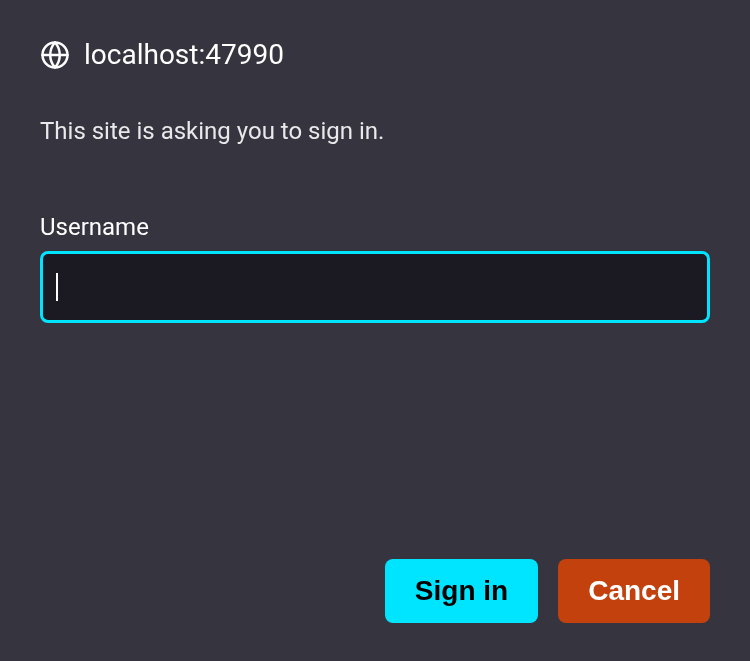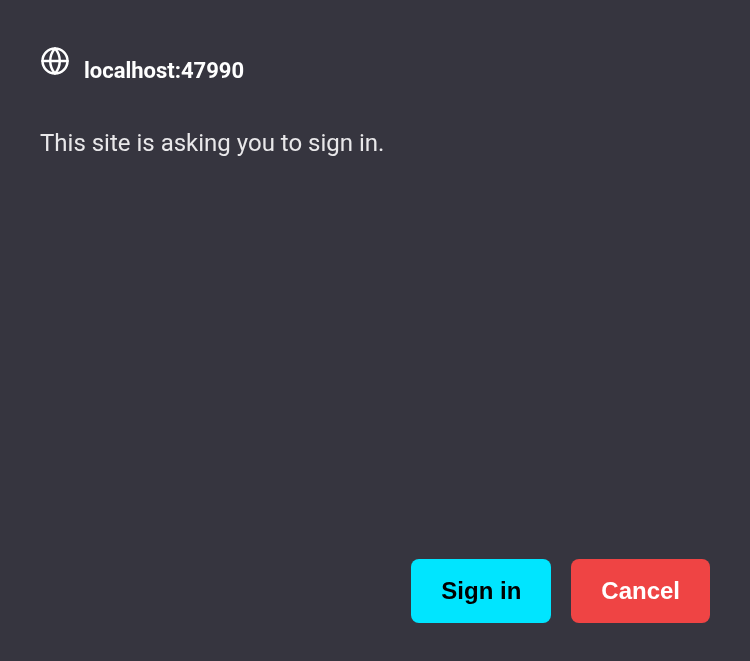"localhost:47990" .host-text { font-size: 22px -> 28px; font-weight: 700 -> 400; margin-top: 20px -> none }
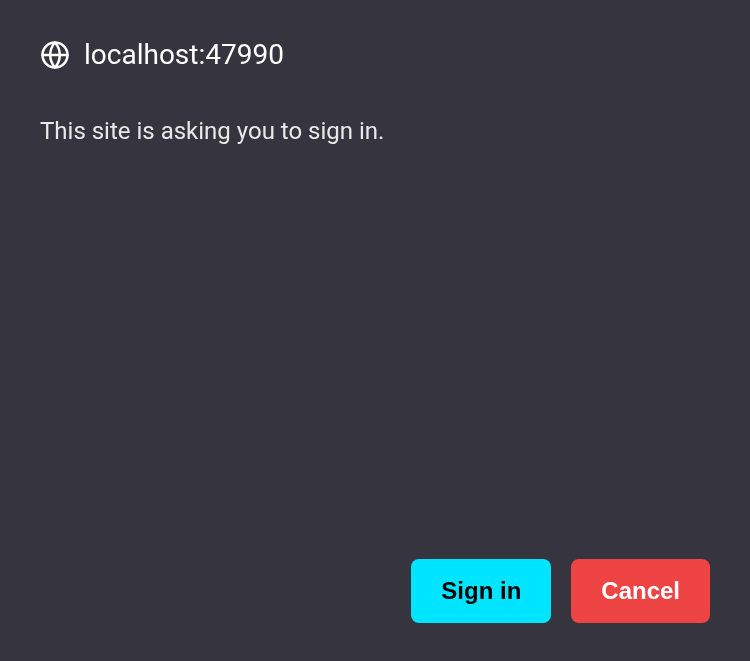"Username" div.field-group { html: none -> <div> <label>Username</label> <div> <input> <span><span></span></span> </div> </div> }
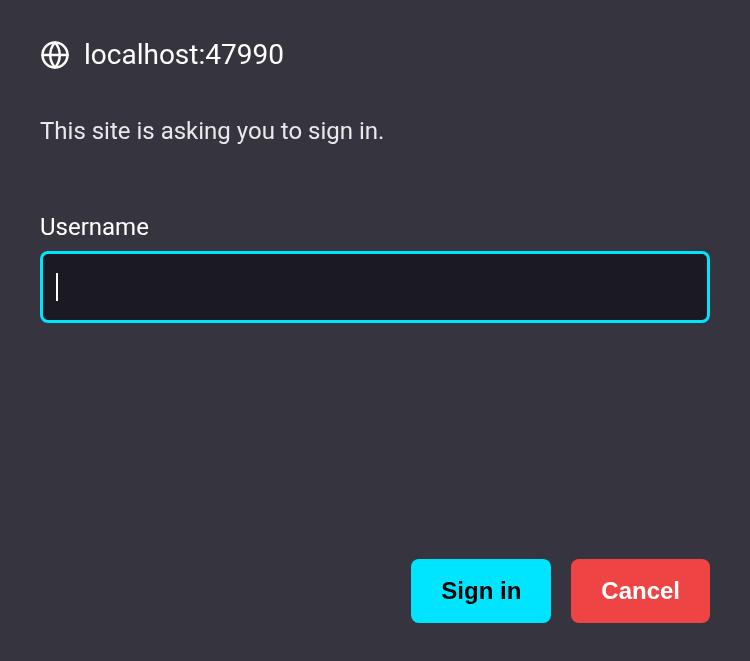"Sign in" .btn { font-size: 24px -> 28px }
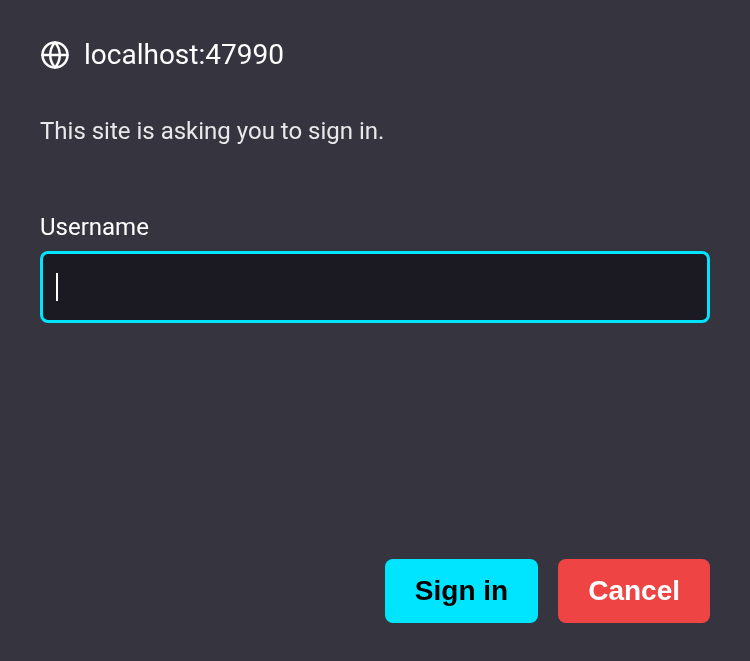"Cancel" .btn-secondary { background: #ef4444 -> #c2410c }
